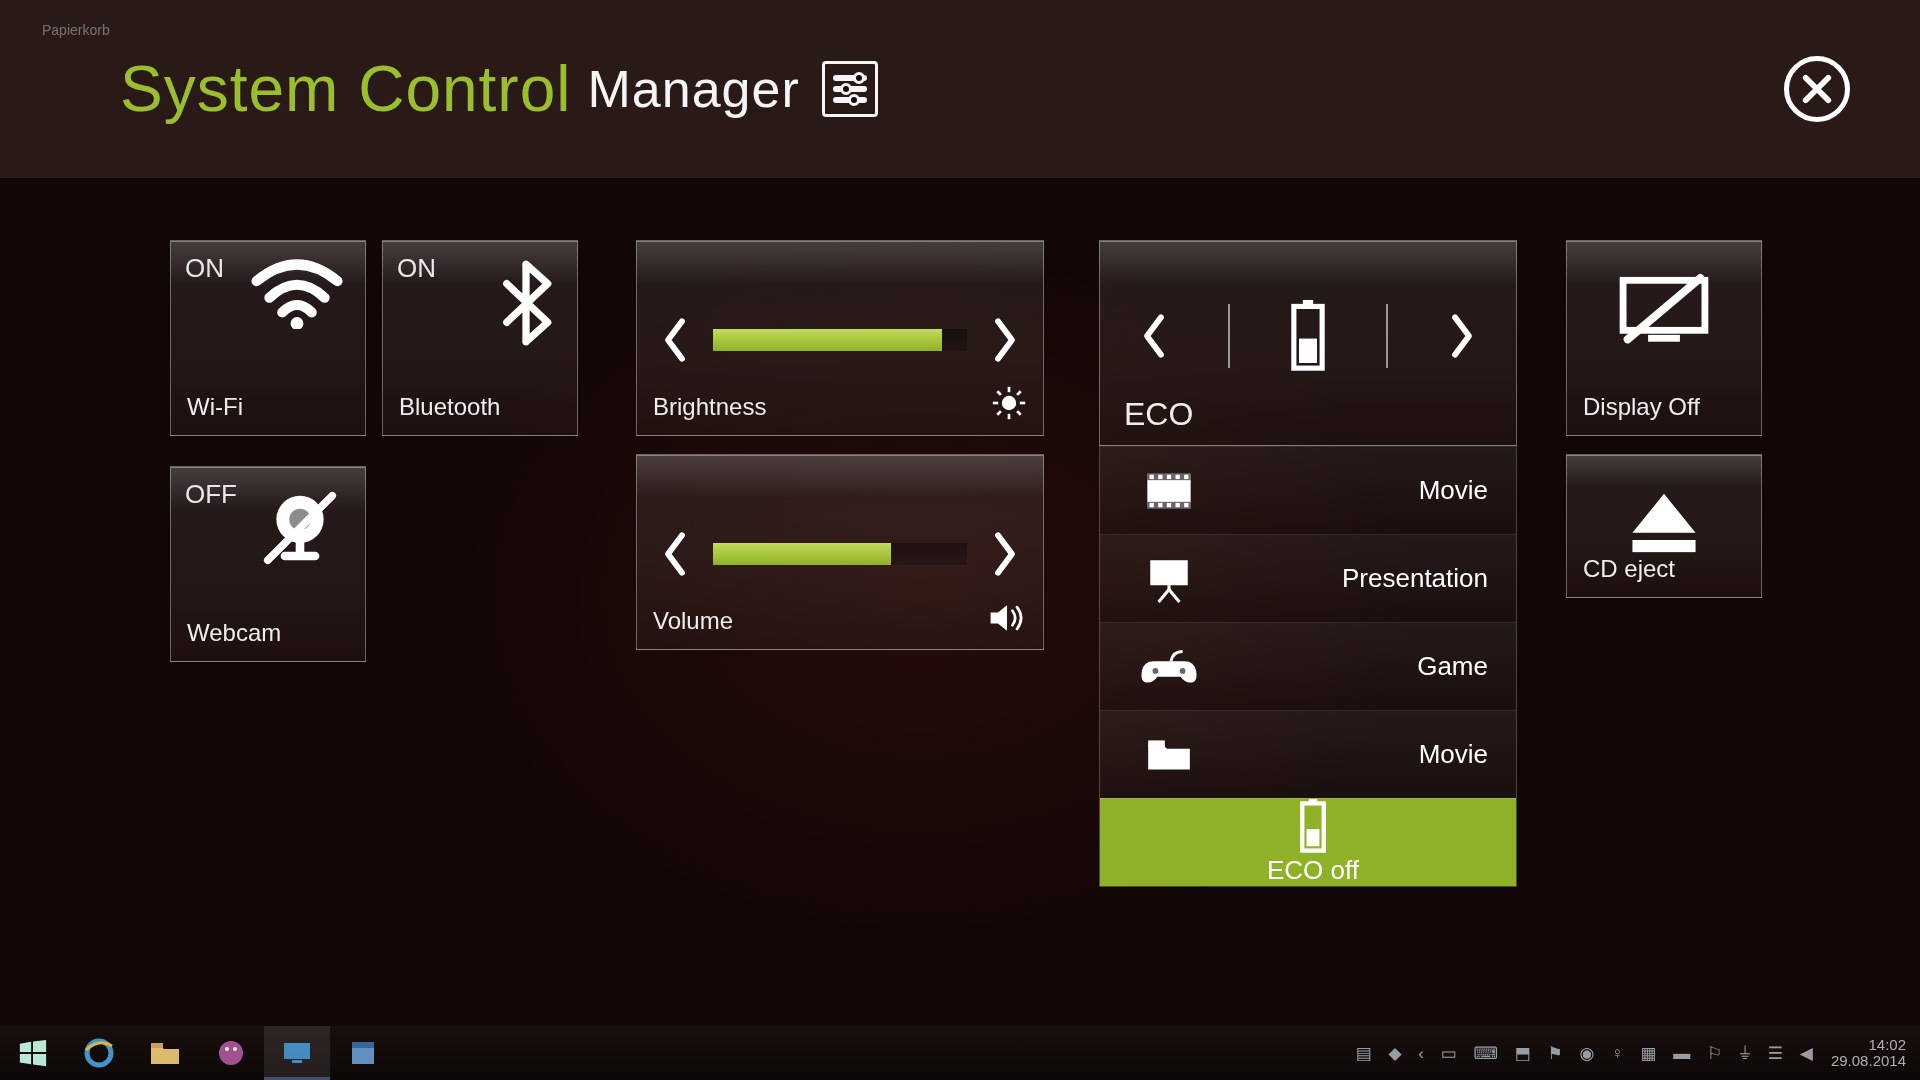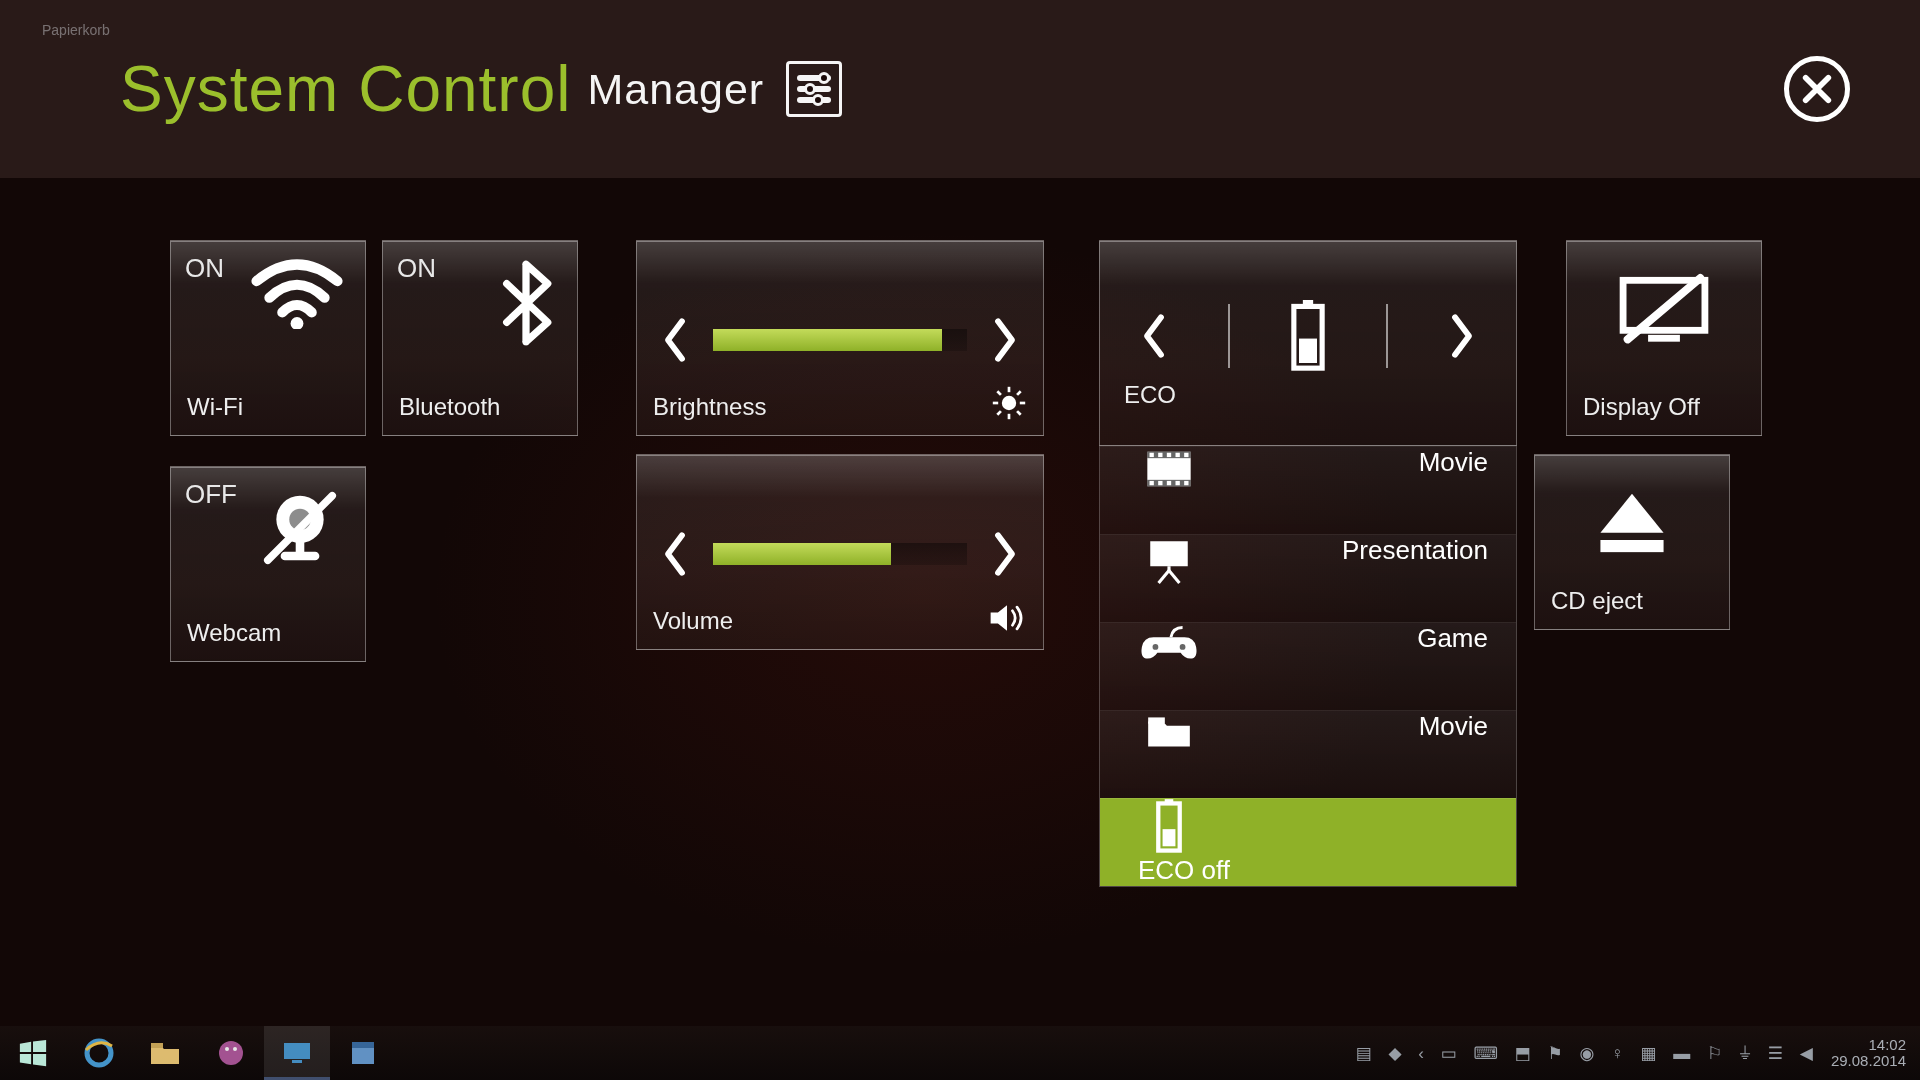"Manager" .title-rest { font-size: 43px -> 52px }
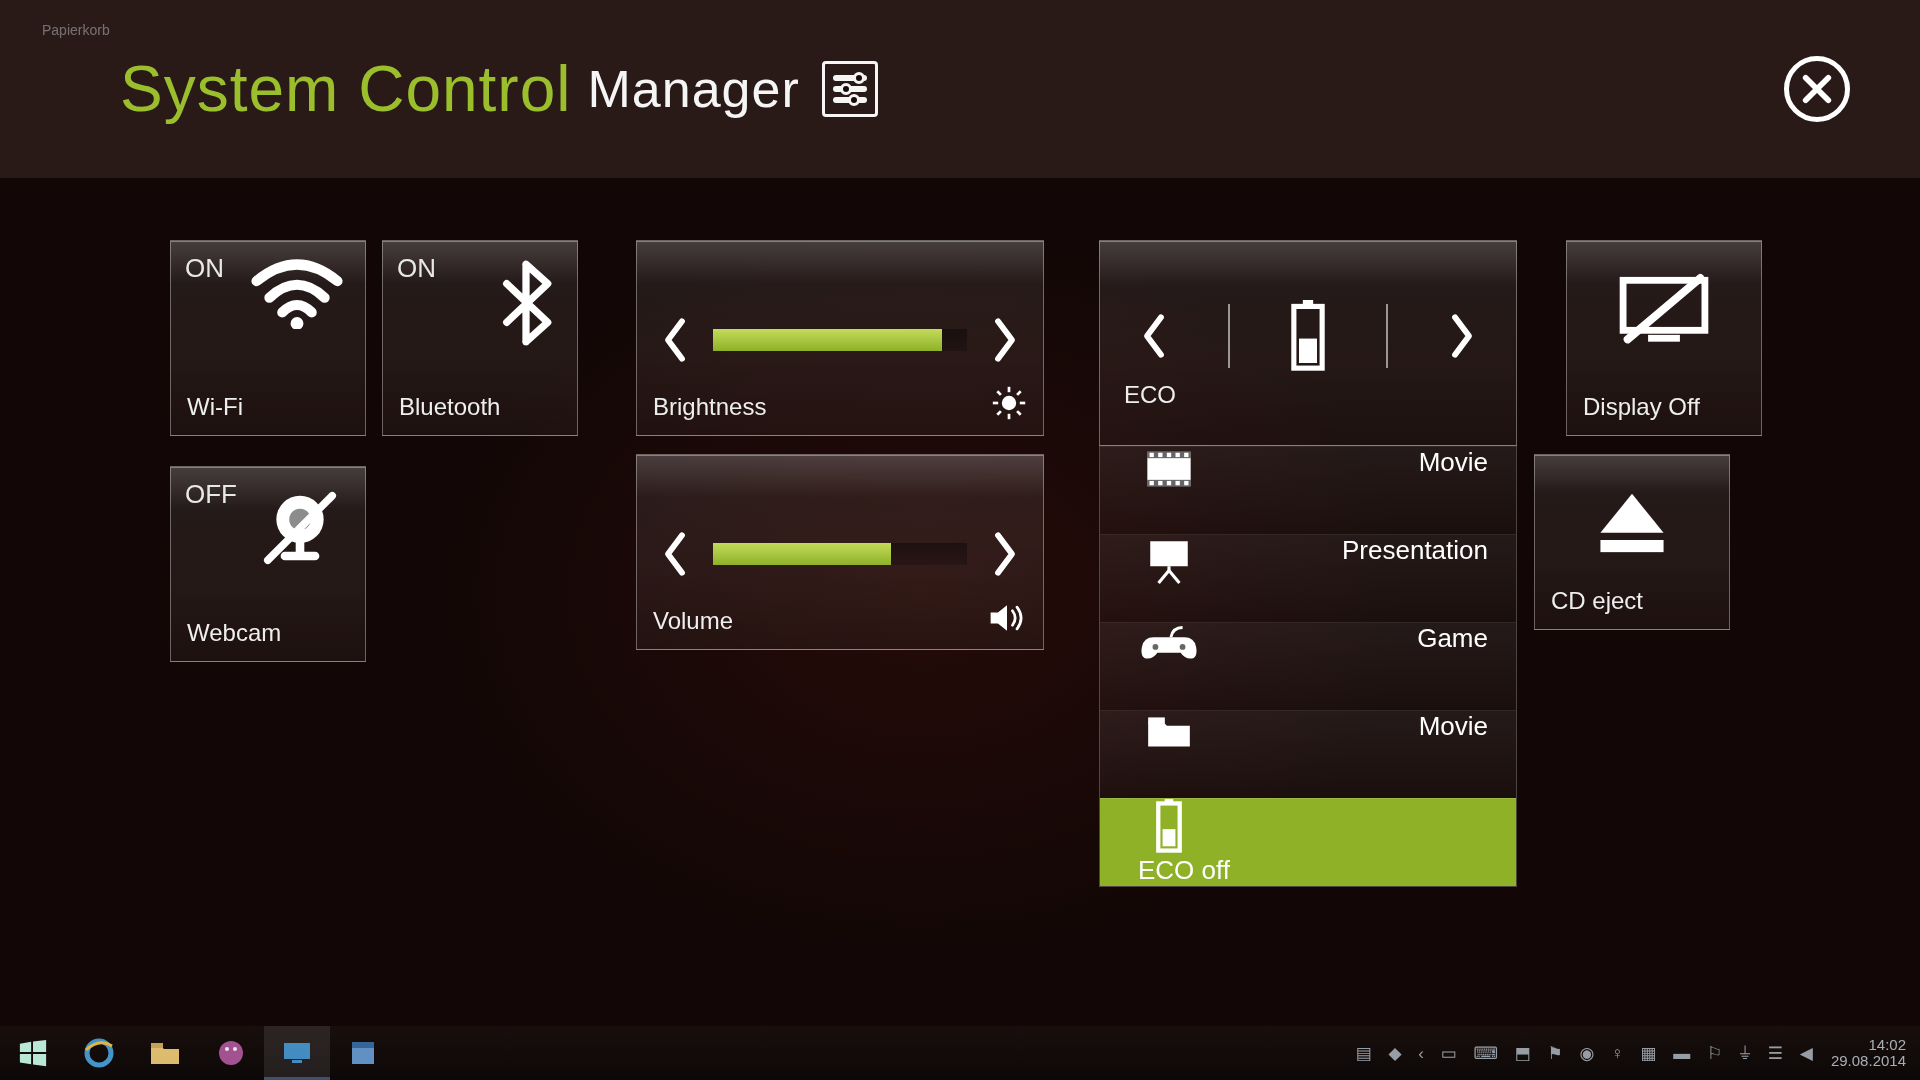"ECO" .eco-label { bottom: 36px -> 12px; font-size: 24px -> 32px }
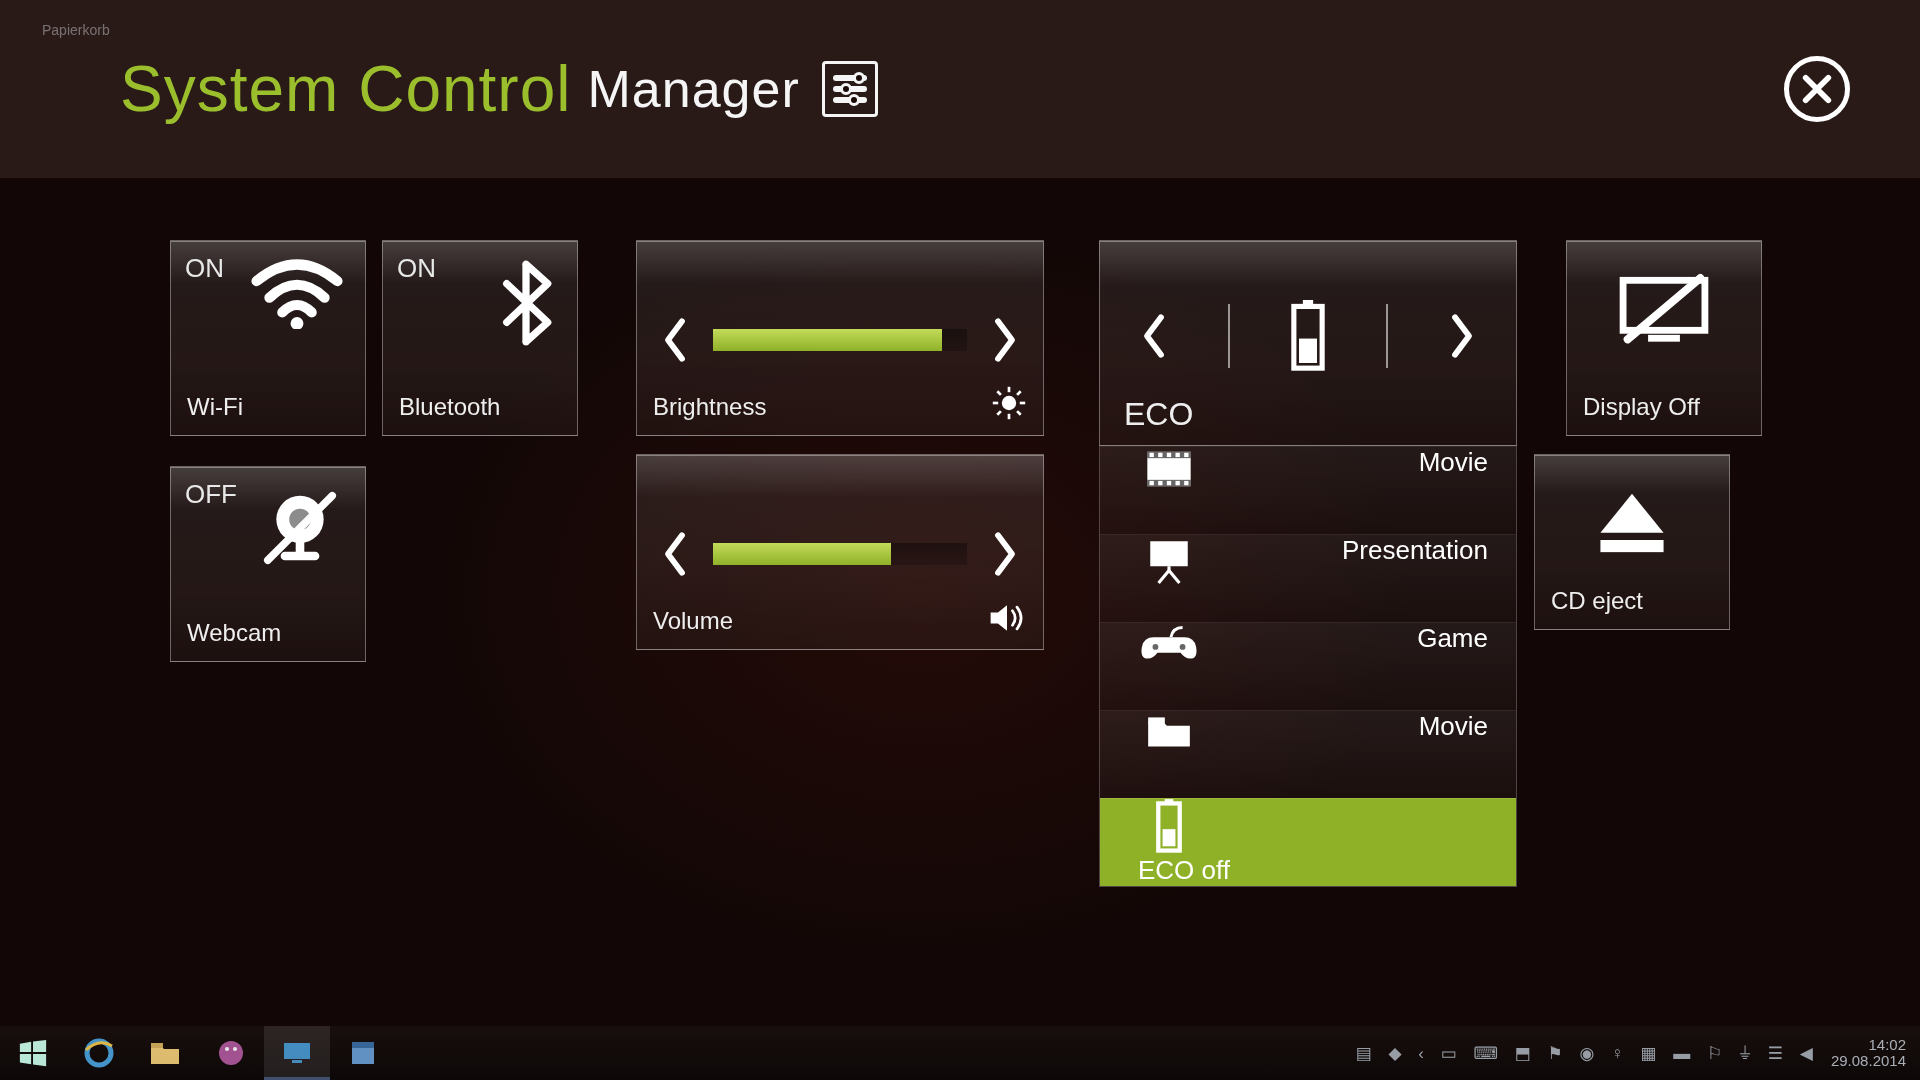"Movie" .eco-list .item { align-items: flex-start -> center }
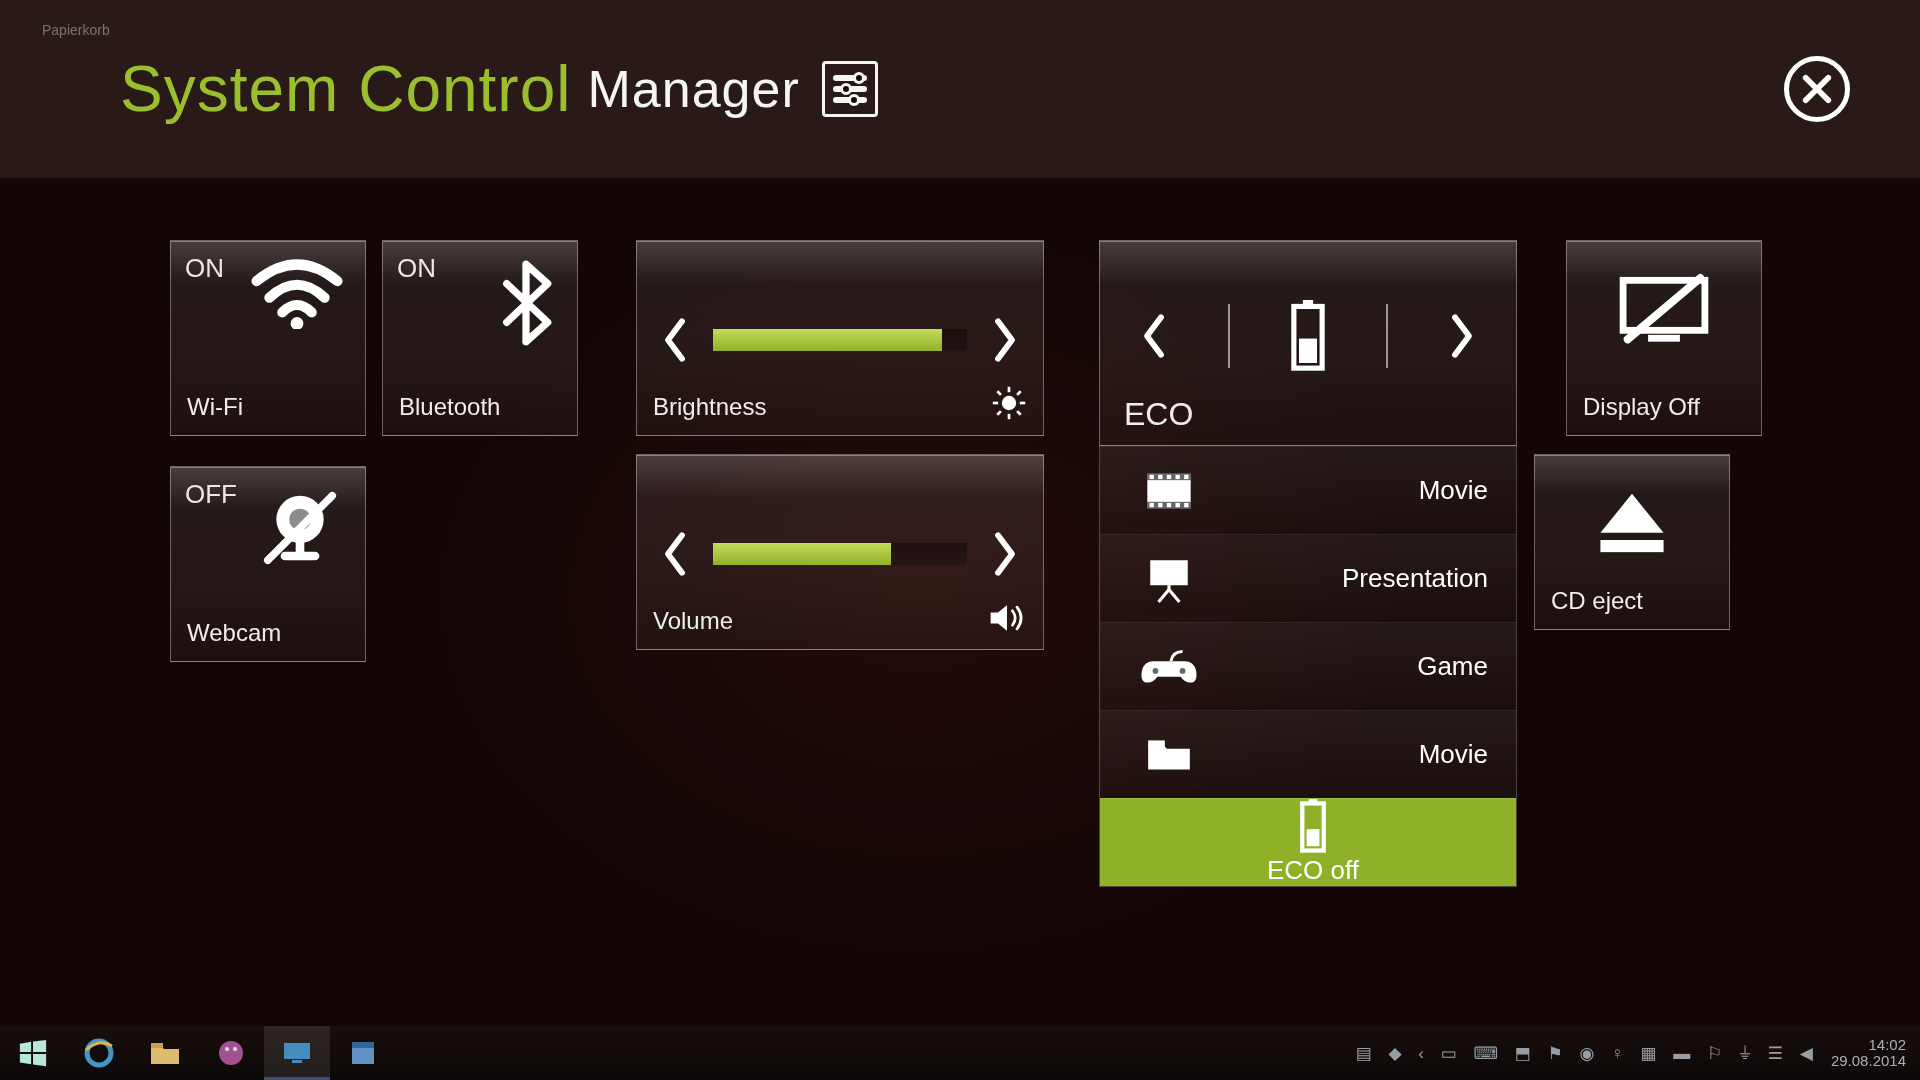"CD eject" .t-eject { height: 176px -> 144px; left: 1534px -> 1566px }
